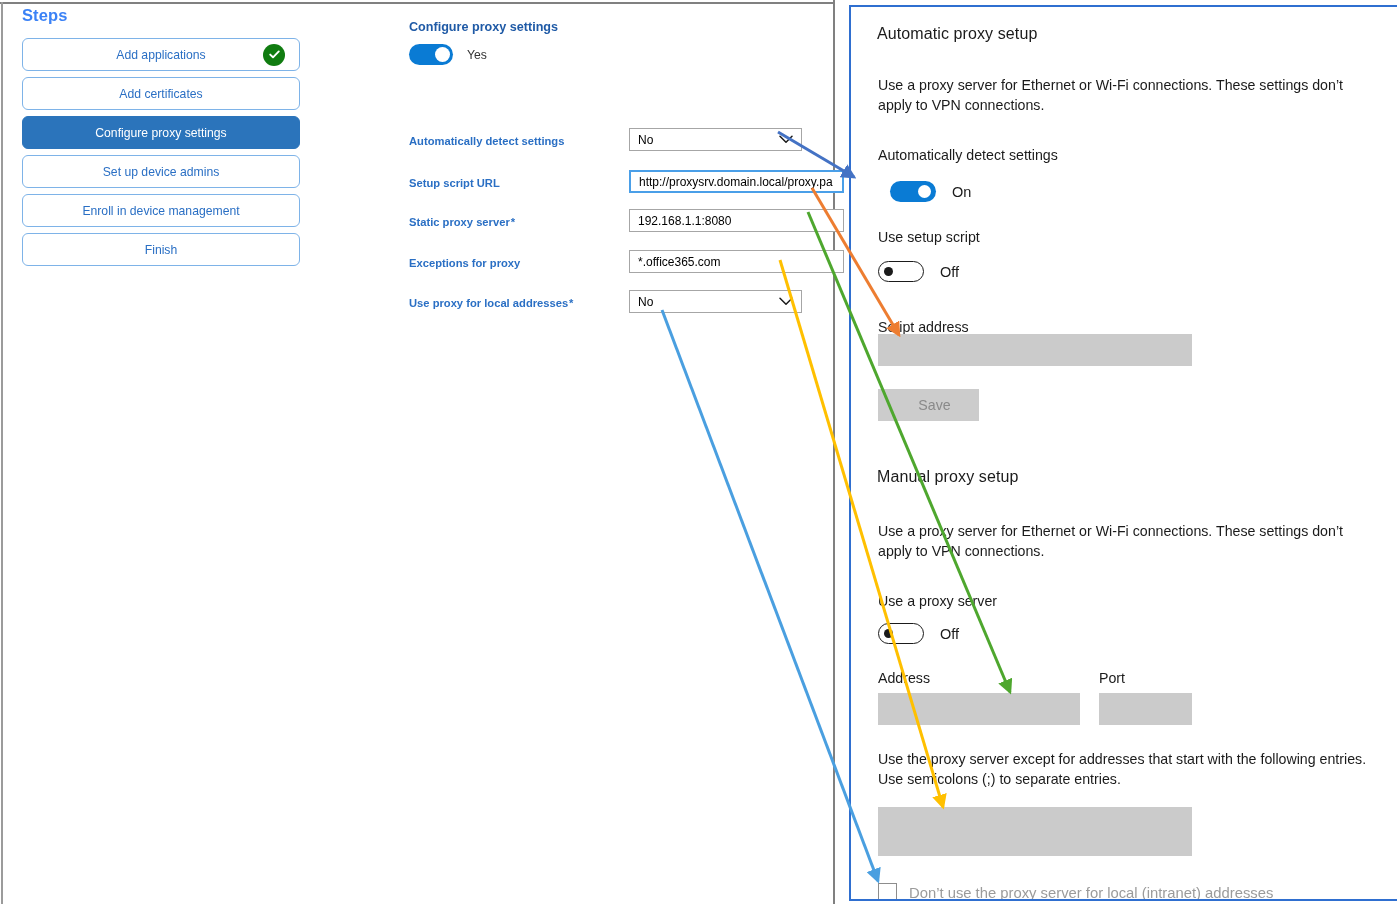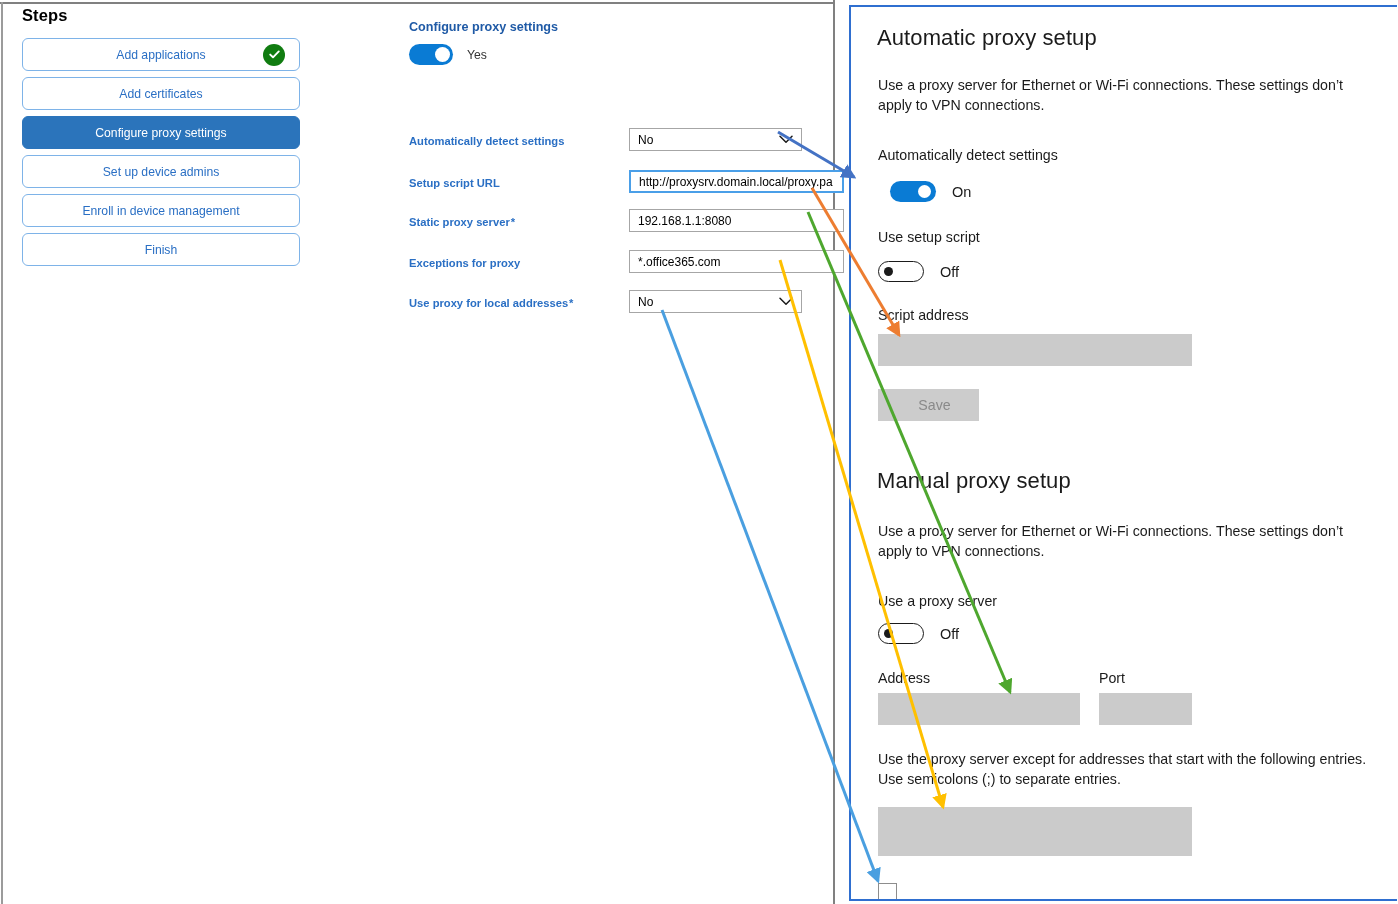"Steps" .steps-title { color: #000000 -> #3b82f6 }
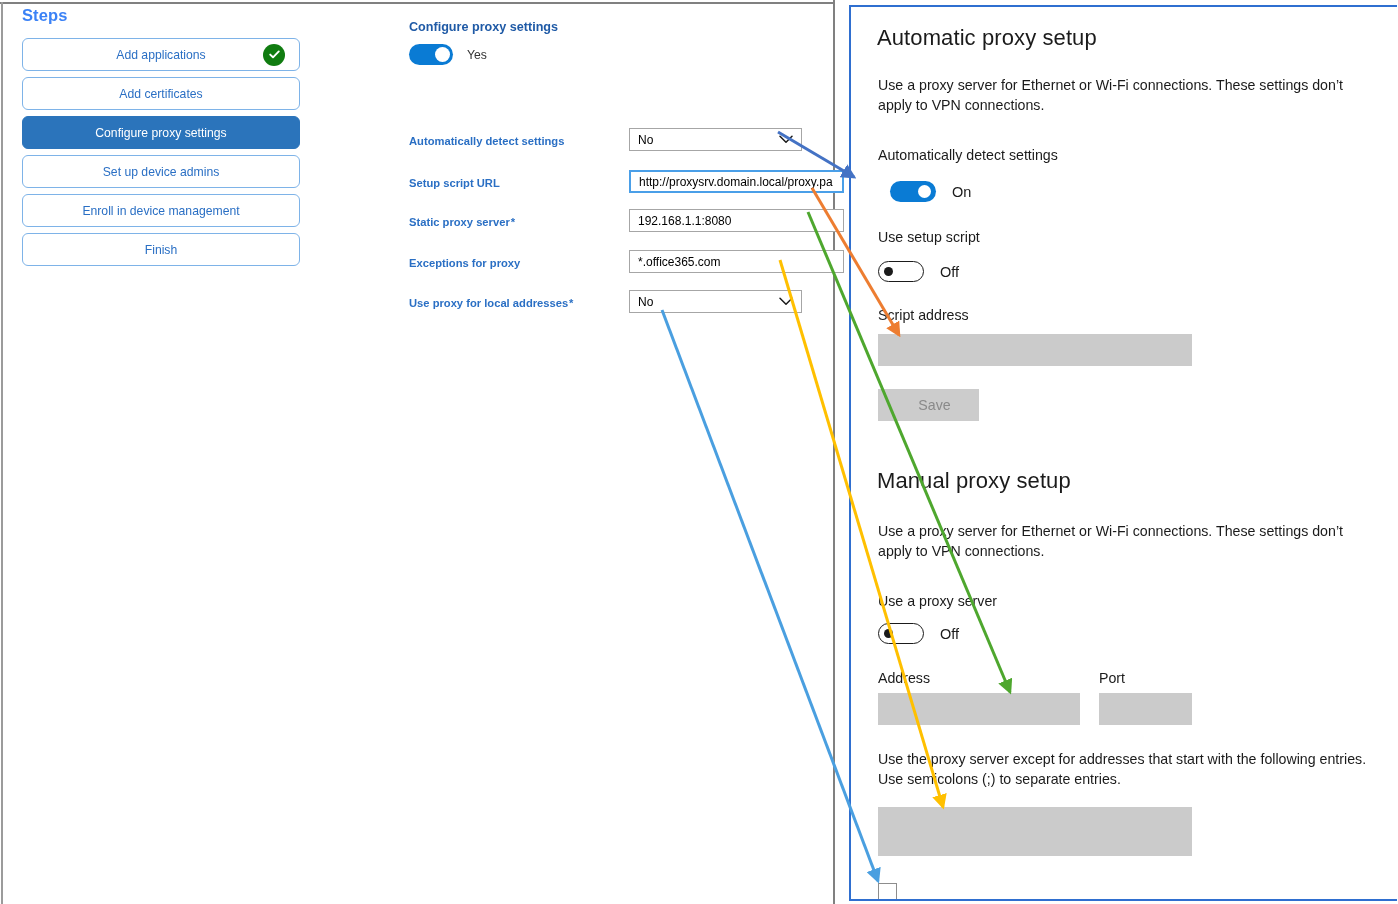"Automatic proxy setup" .w-h1 { font-size: 22px -> 16px }
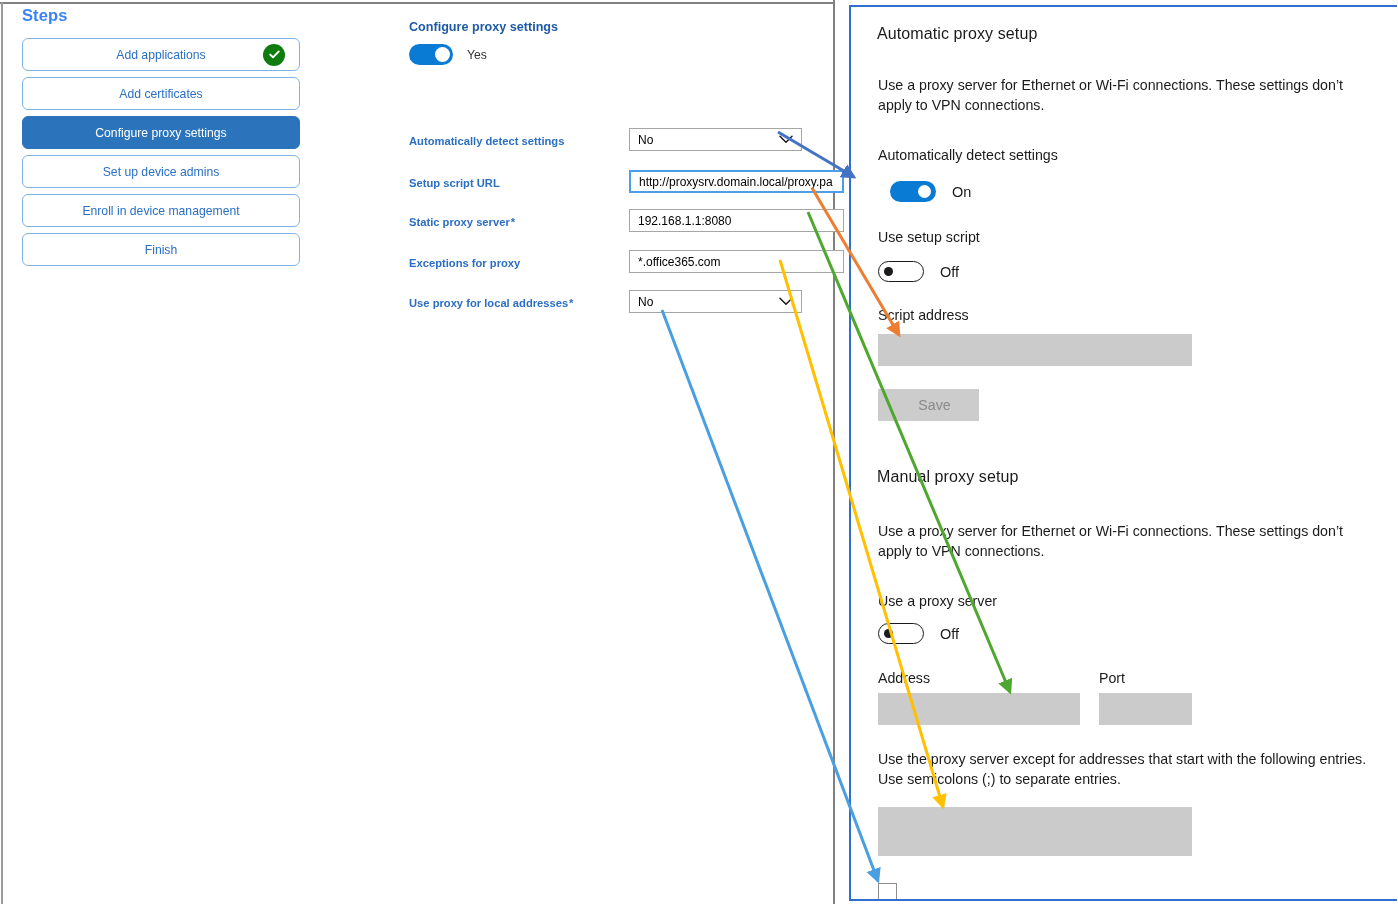"Script address" div.w-lbl { top: 300px -> 312px }
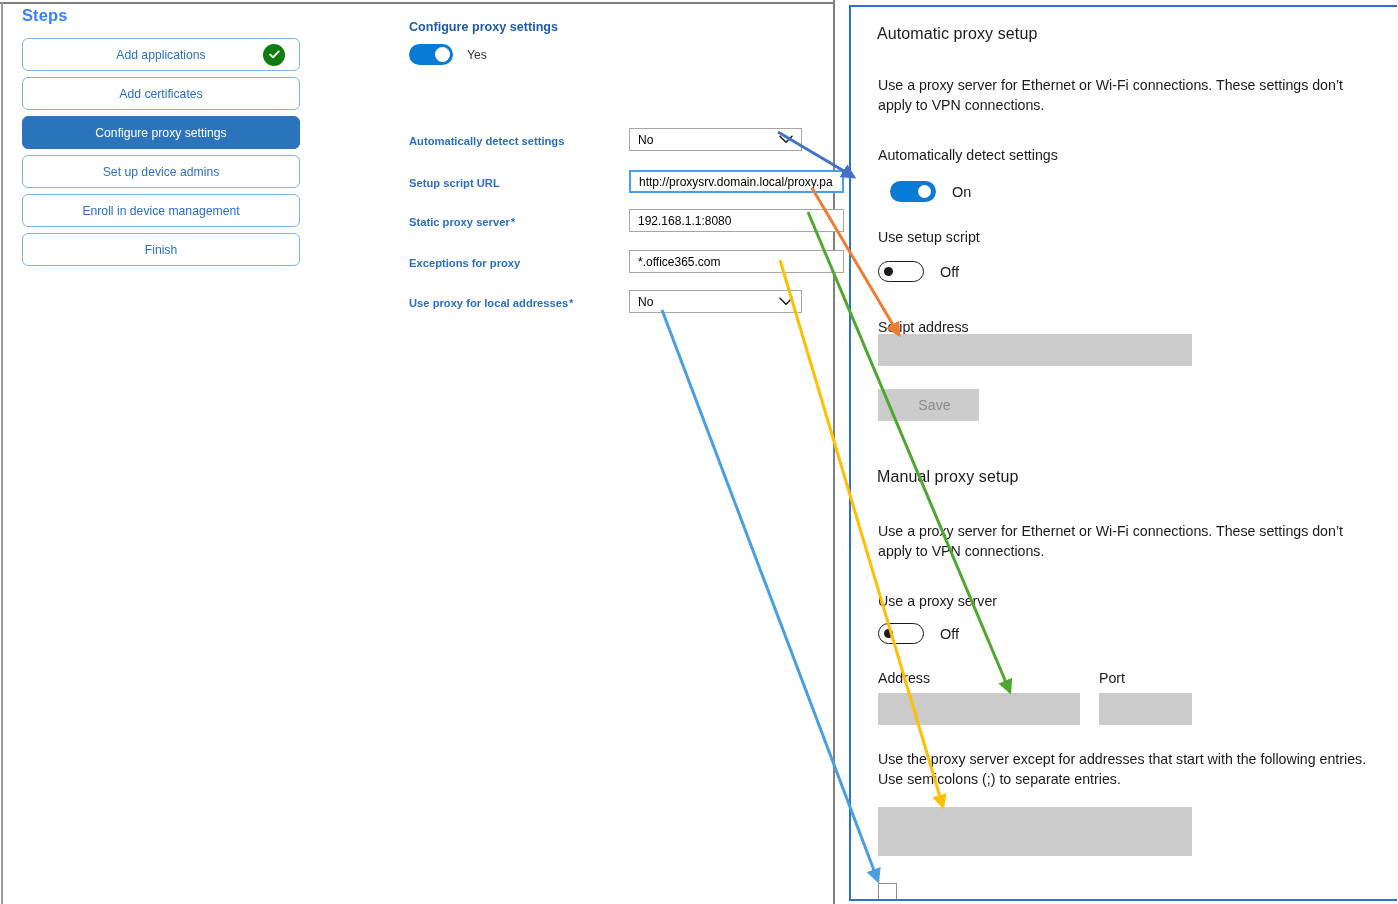"Don’t use the proxy server" span.w-check-lbl { html: none -> <span>Don’t use the proxy server for local (intranet) addresses</span> }
